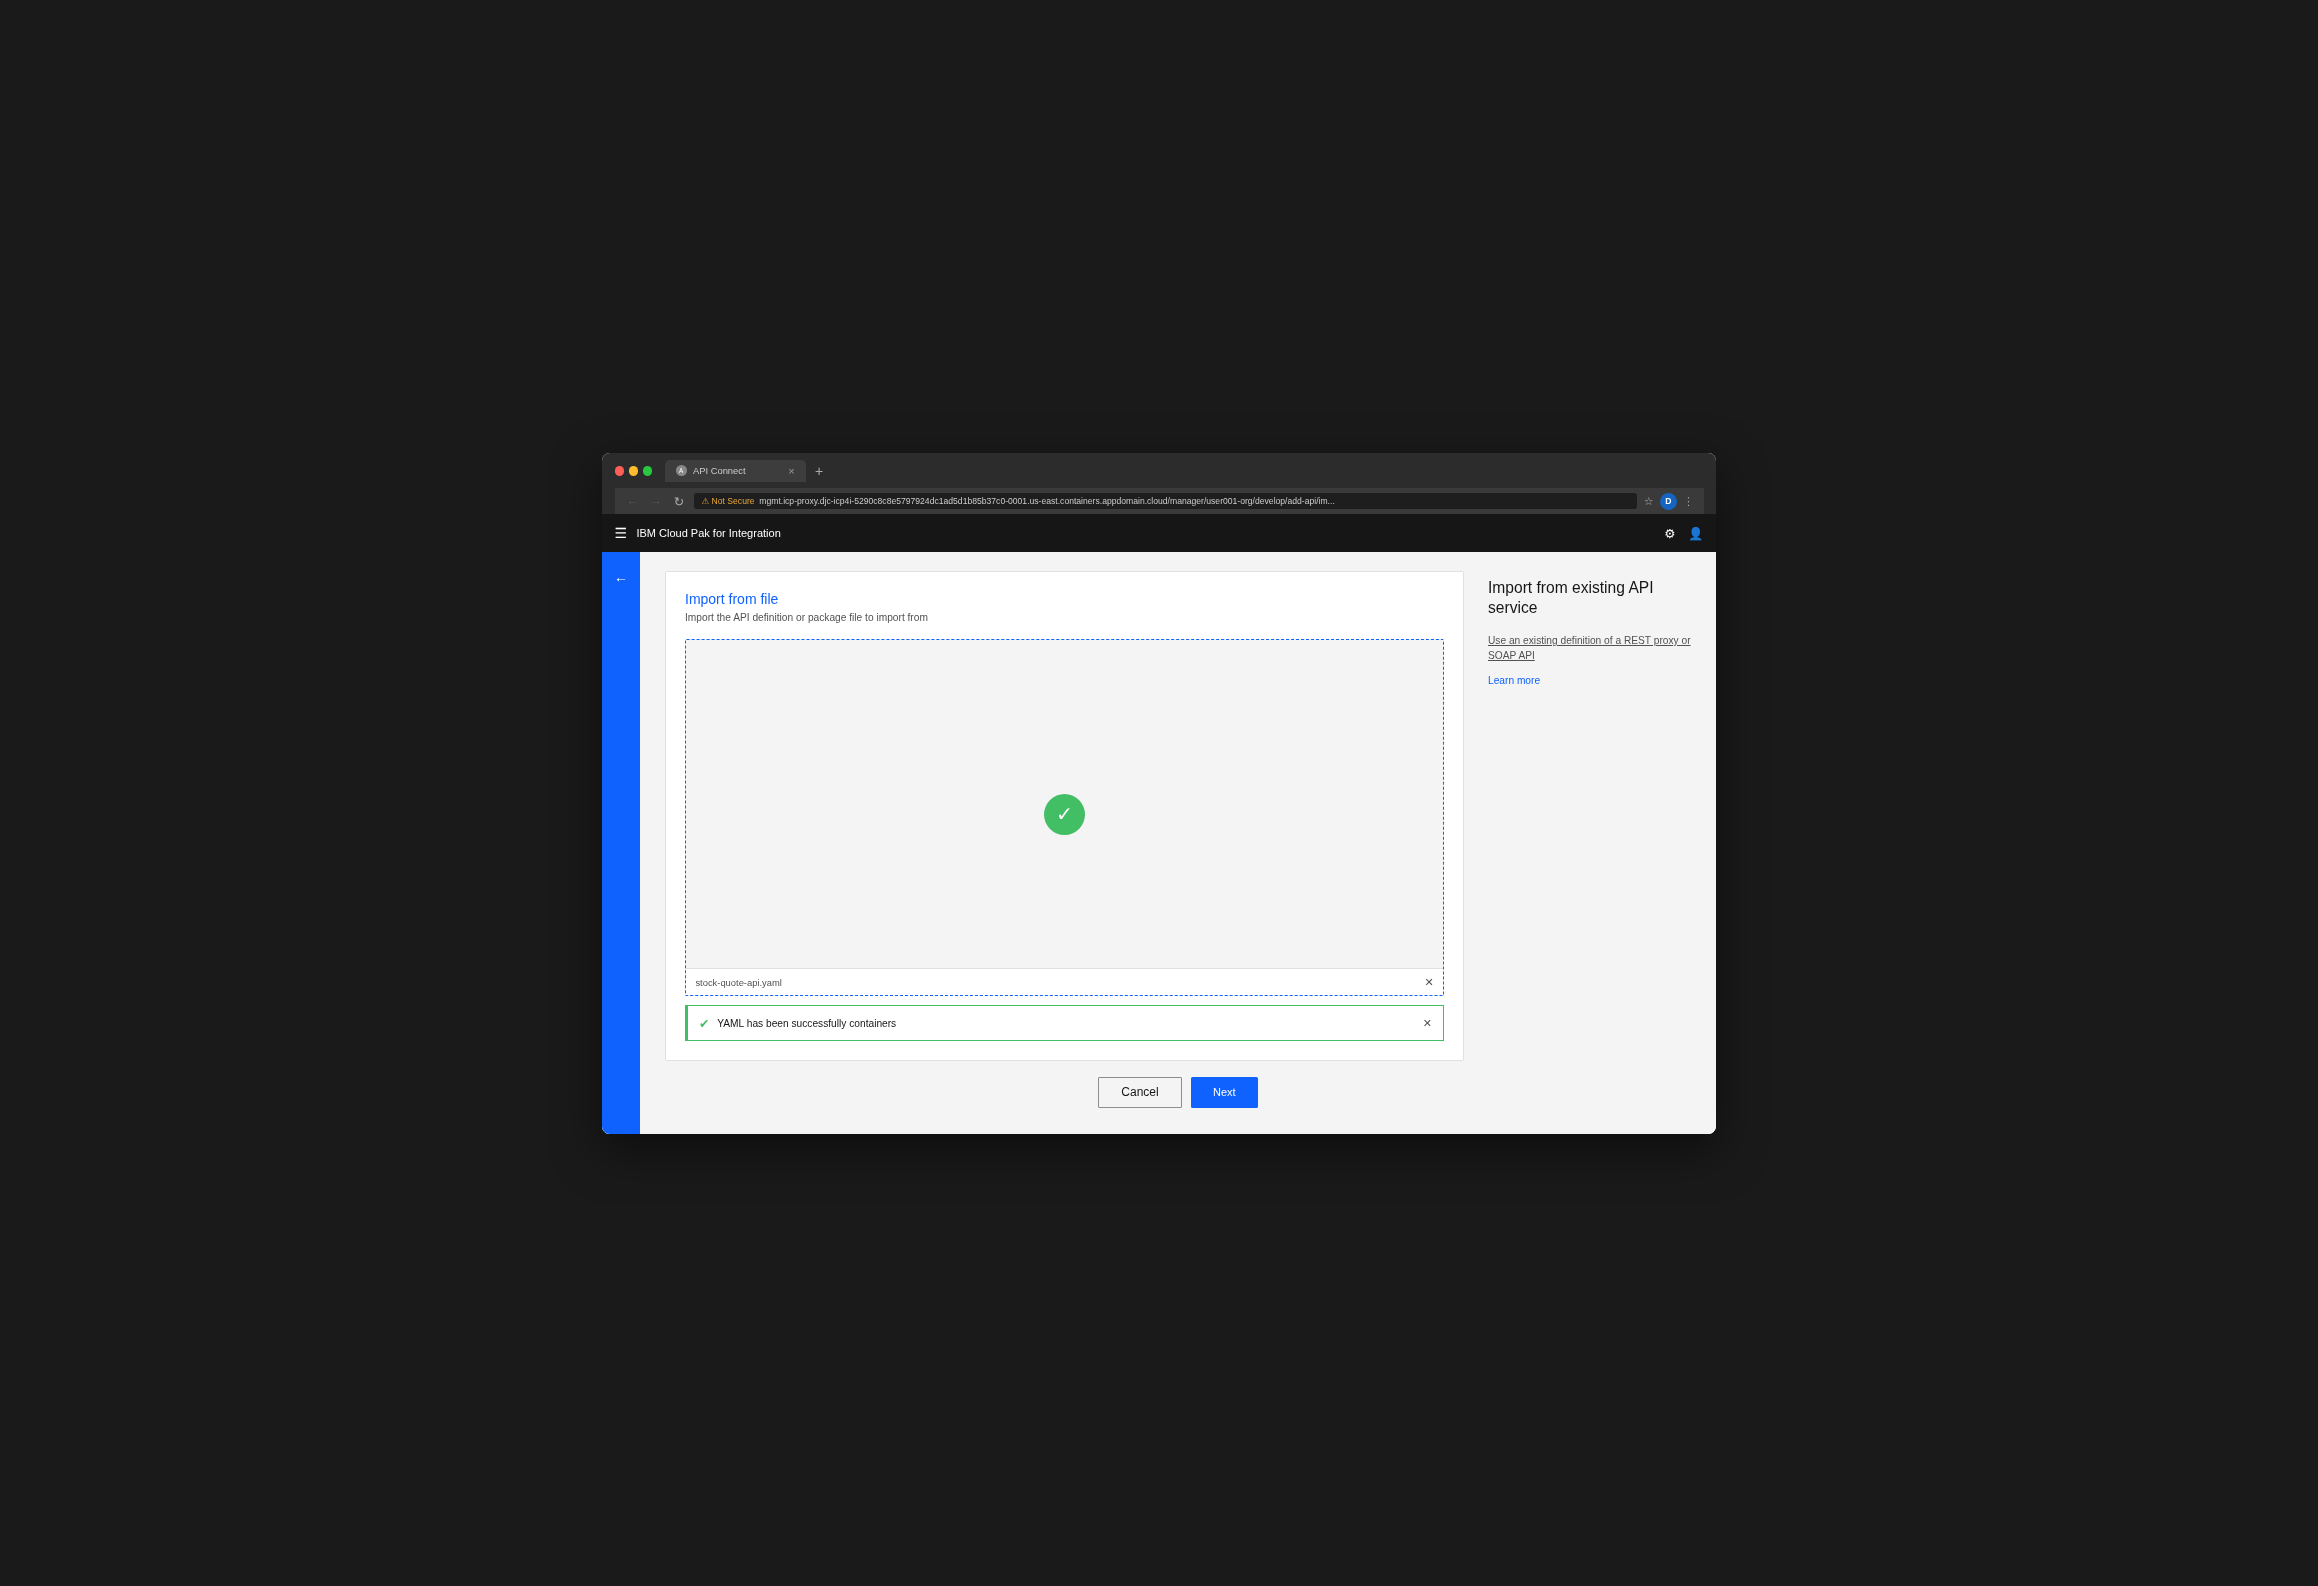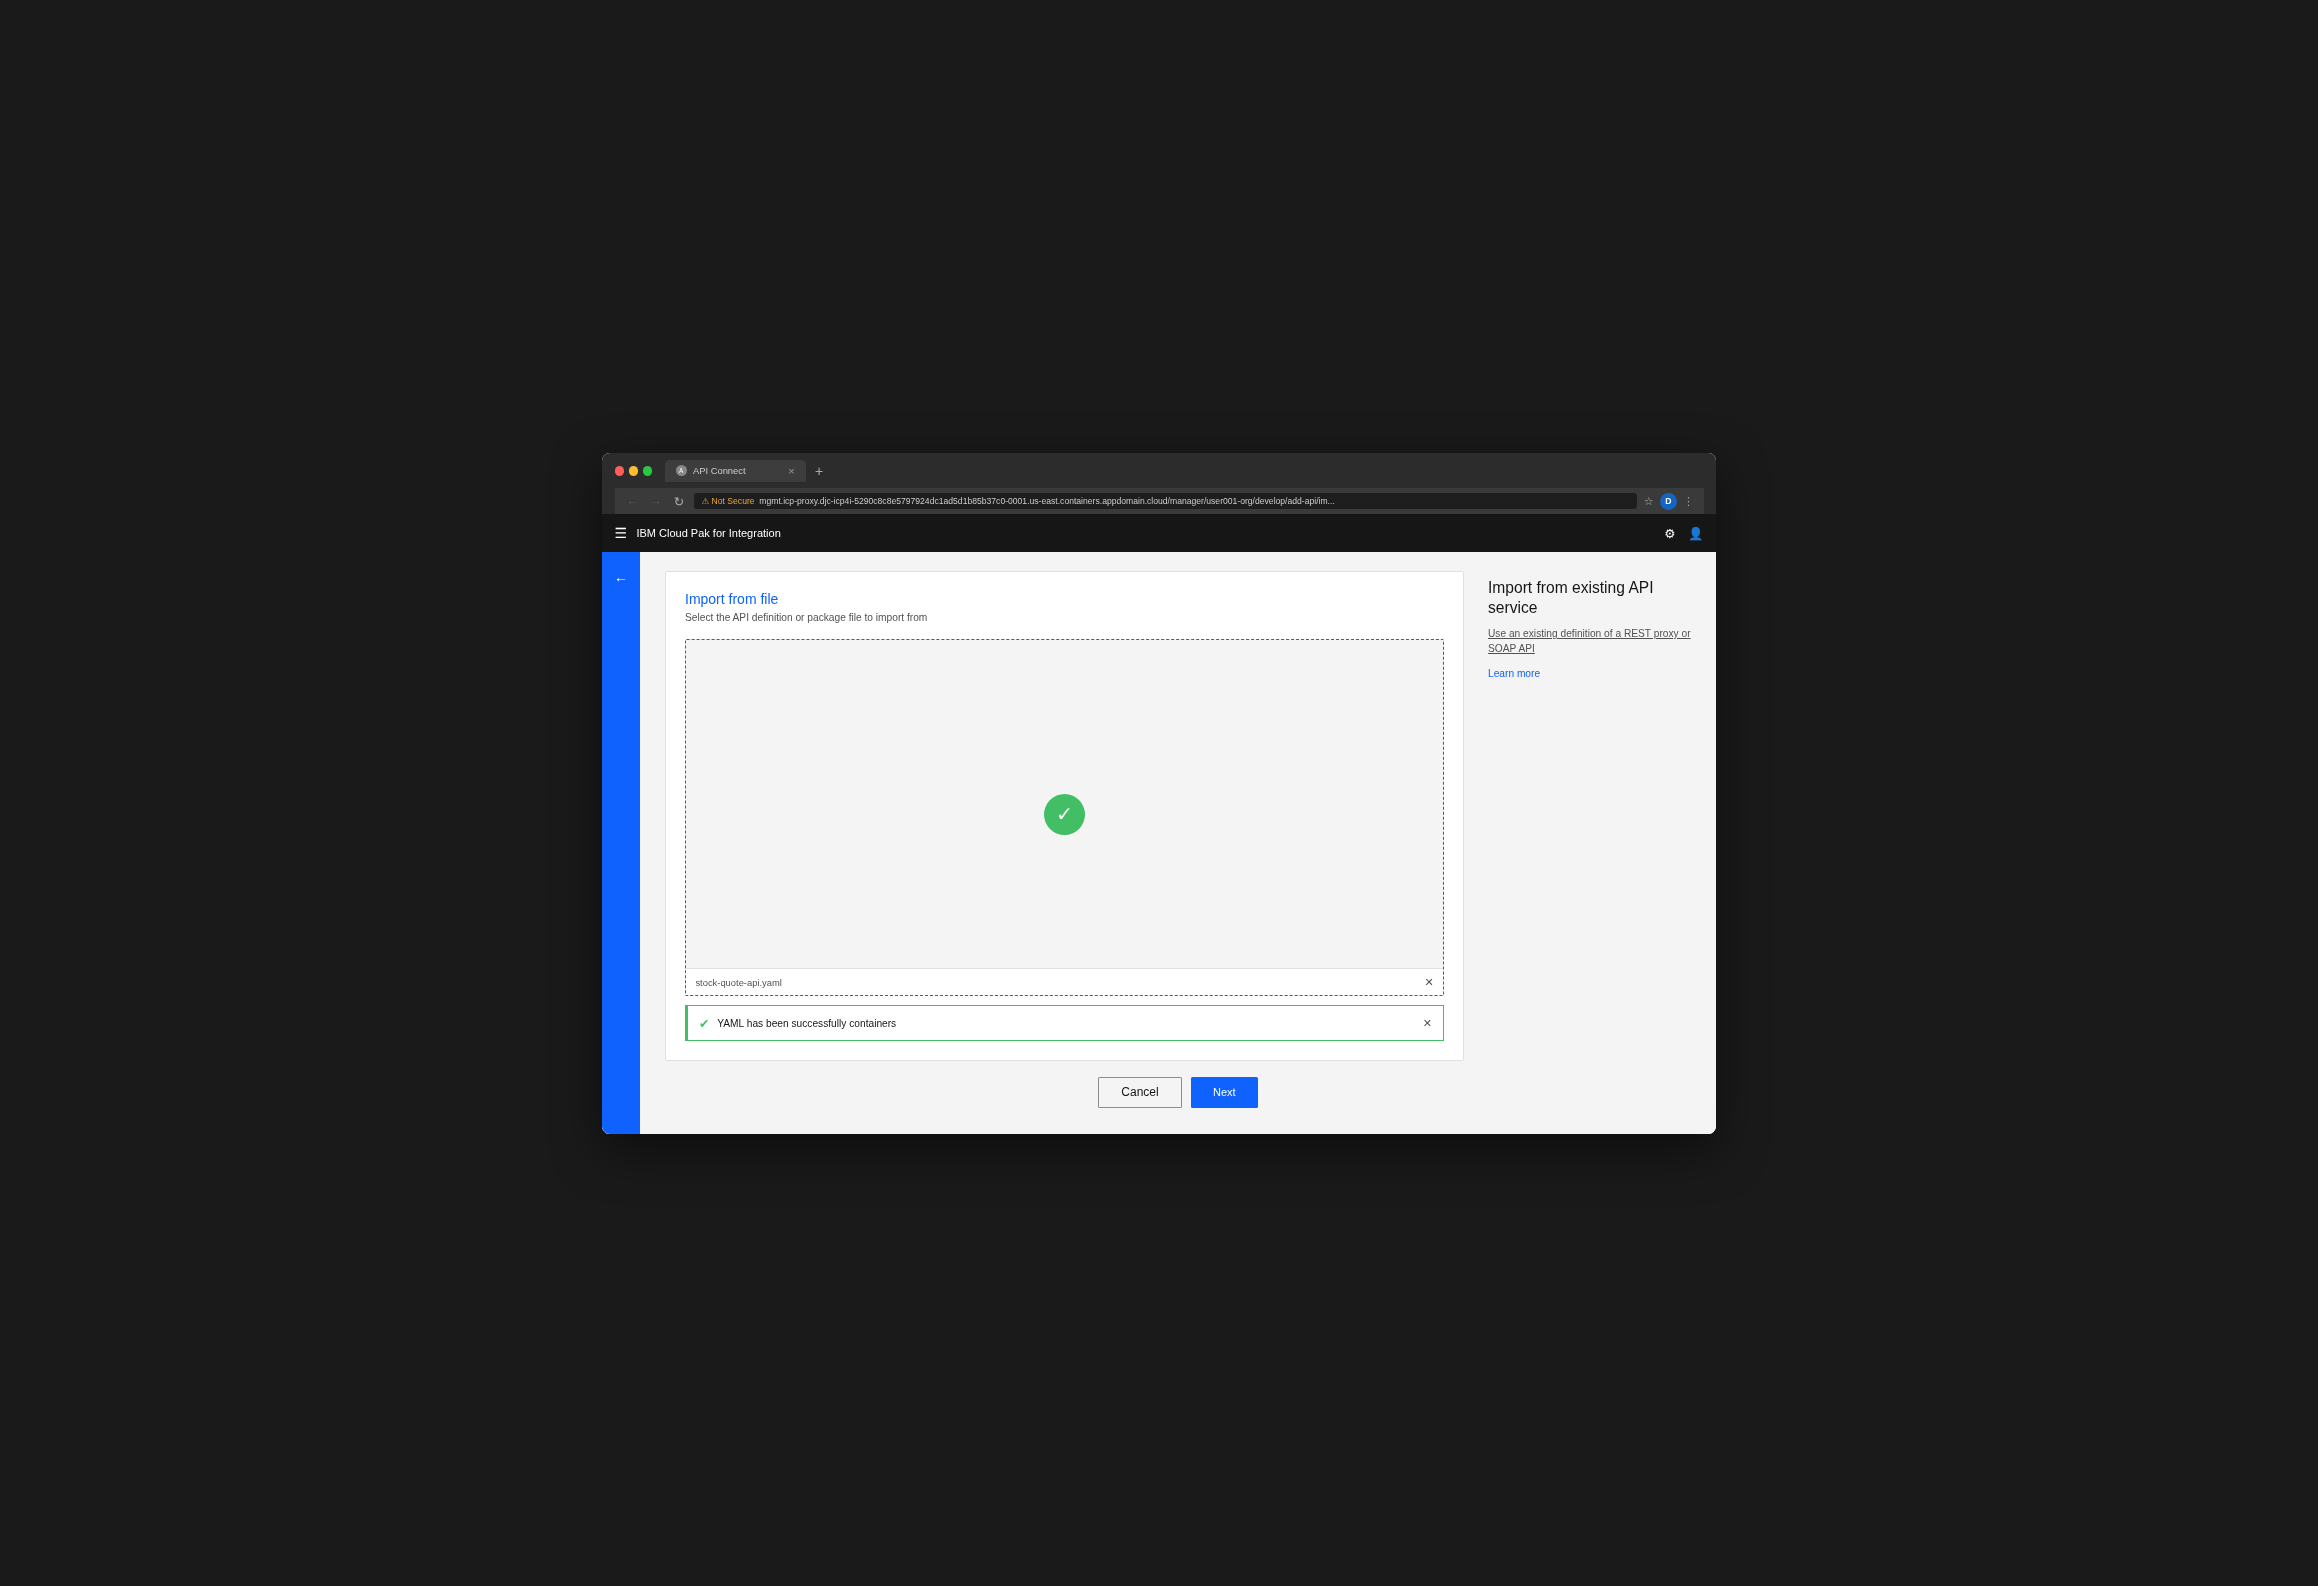"Import from existing API service" .side-panel-title { margin-bottom: 8px -> 15px }
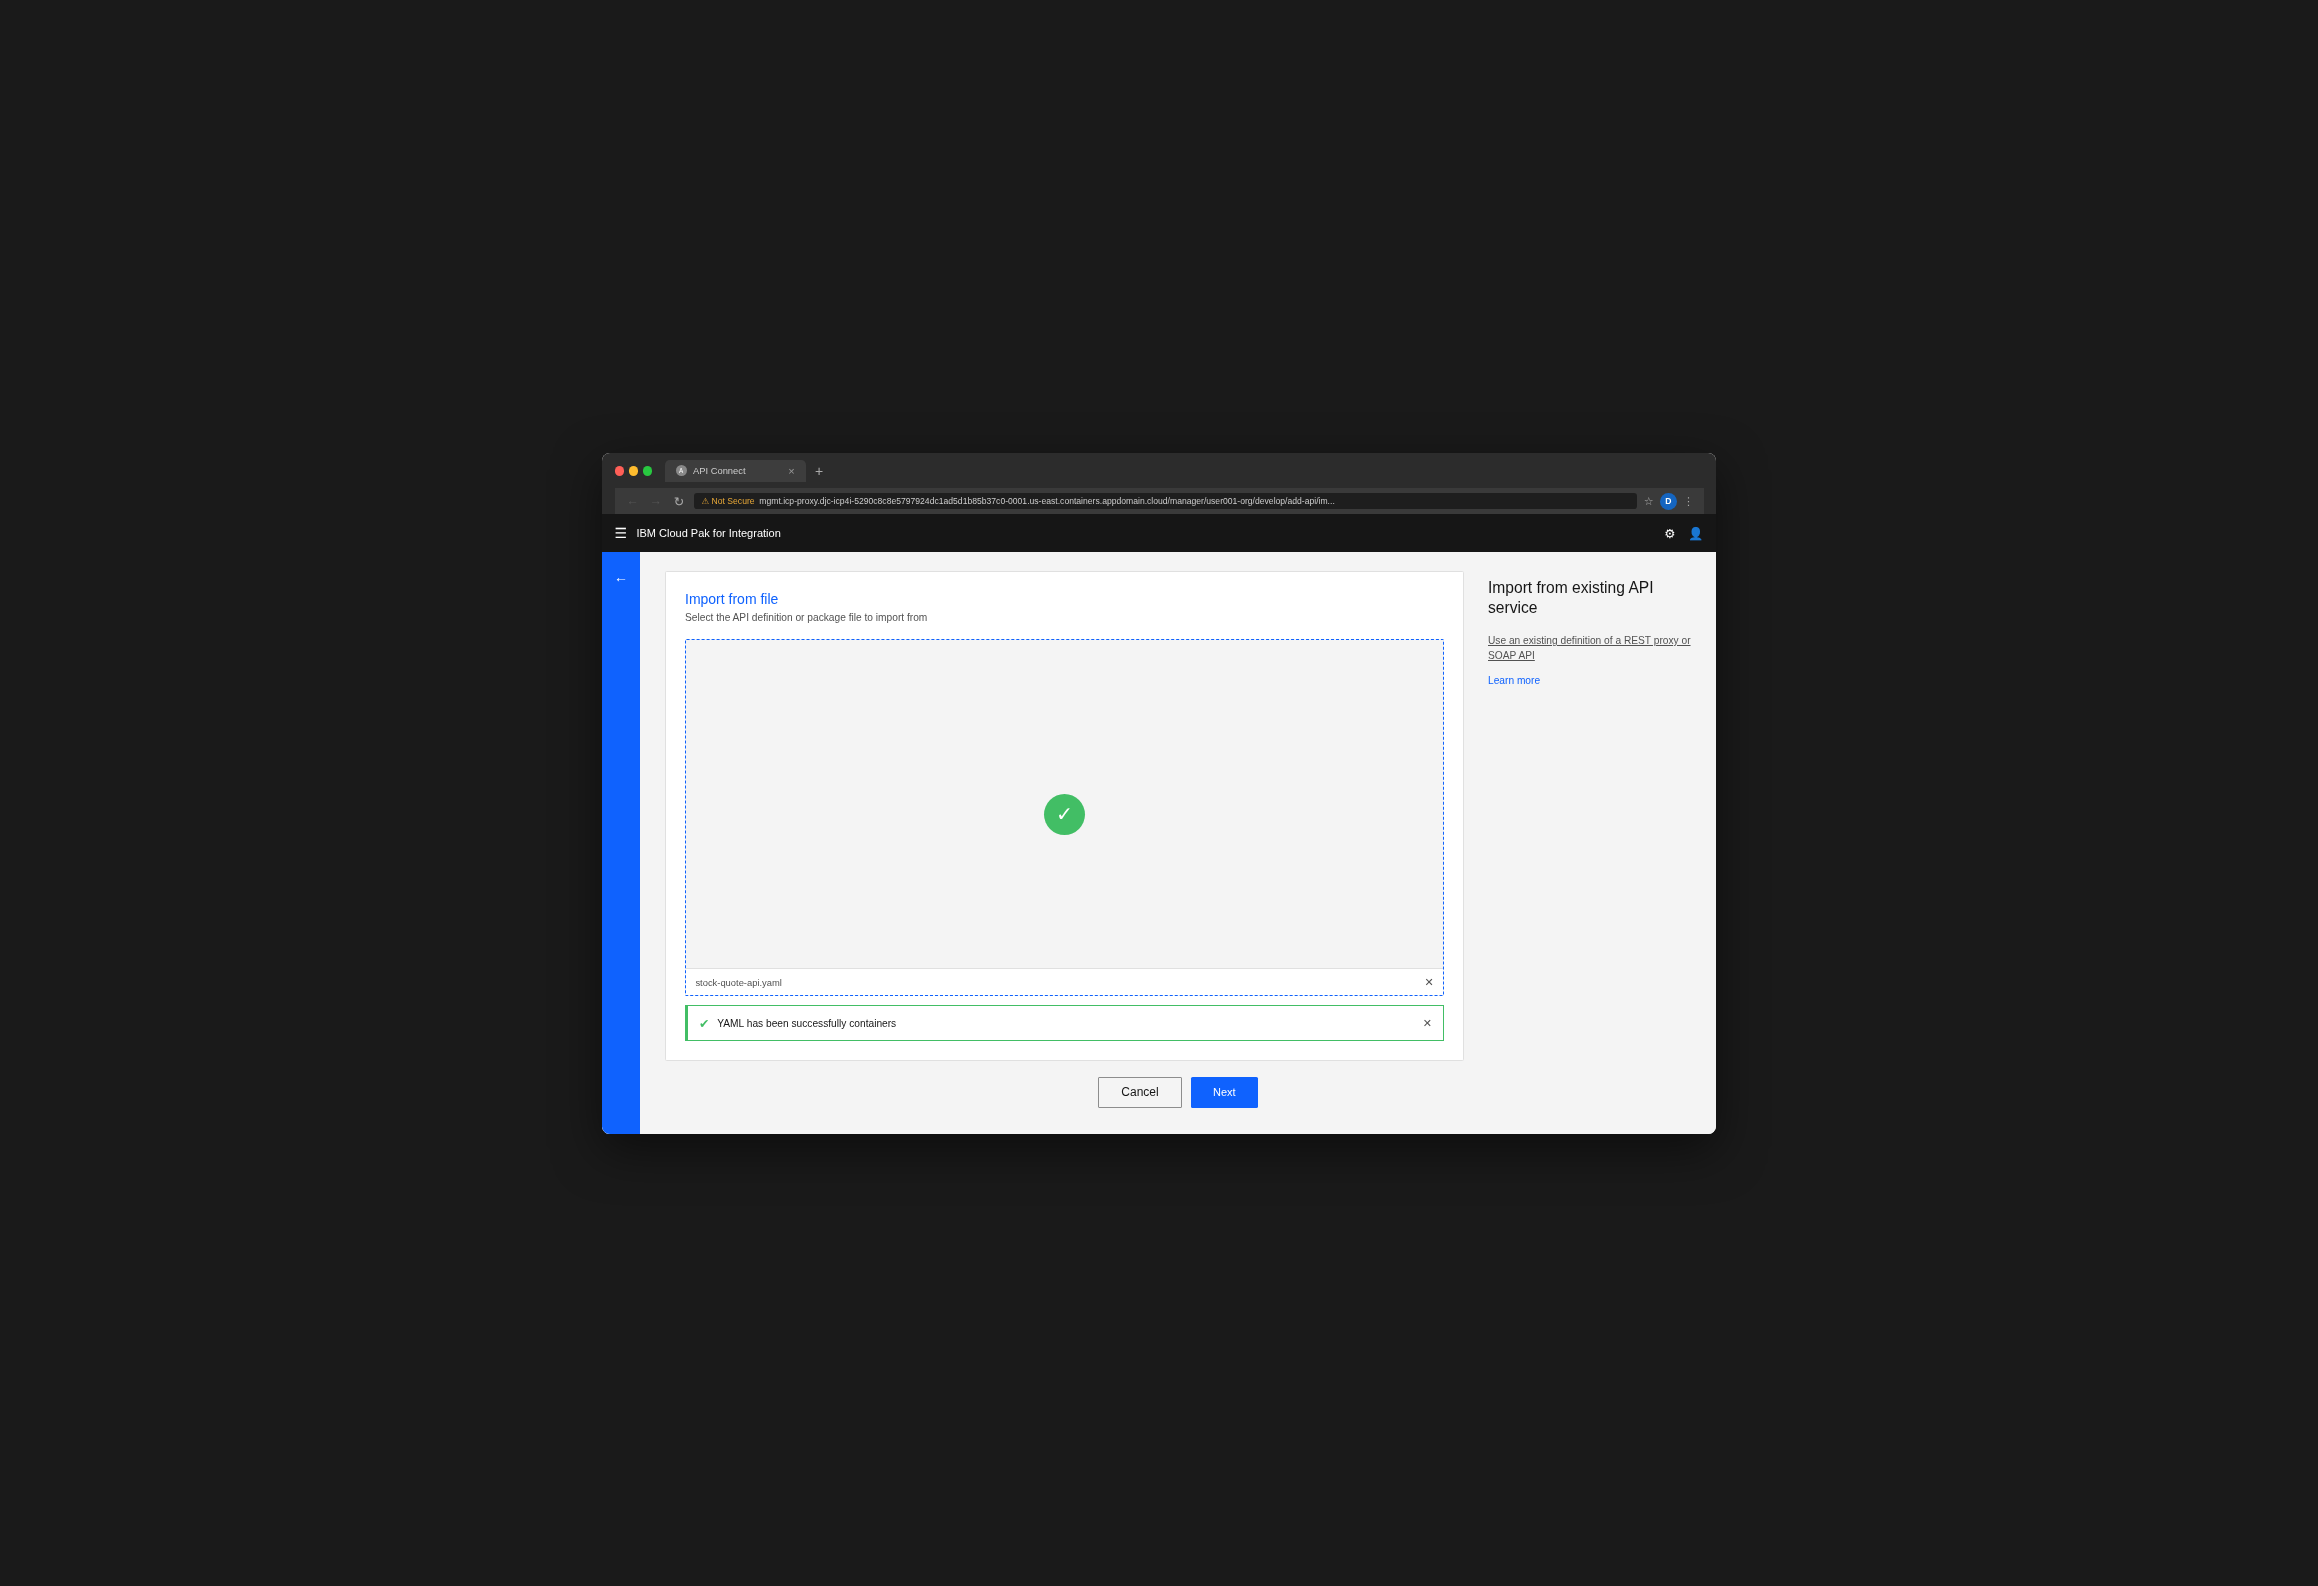"Select the API definition or" p.panel-subtitle { text: Select -> Import }
